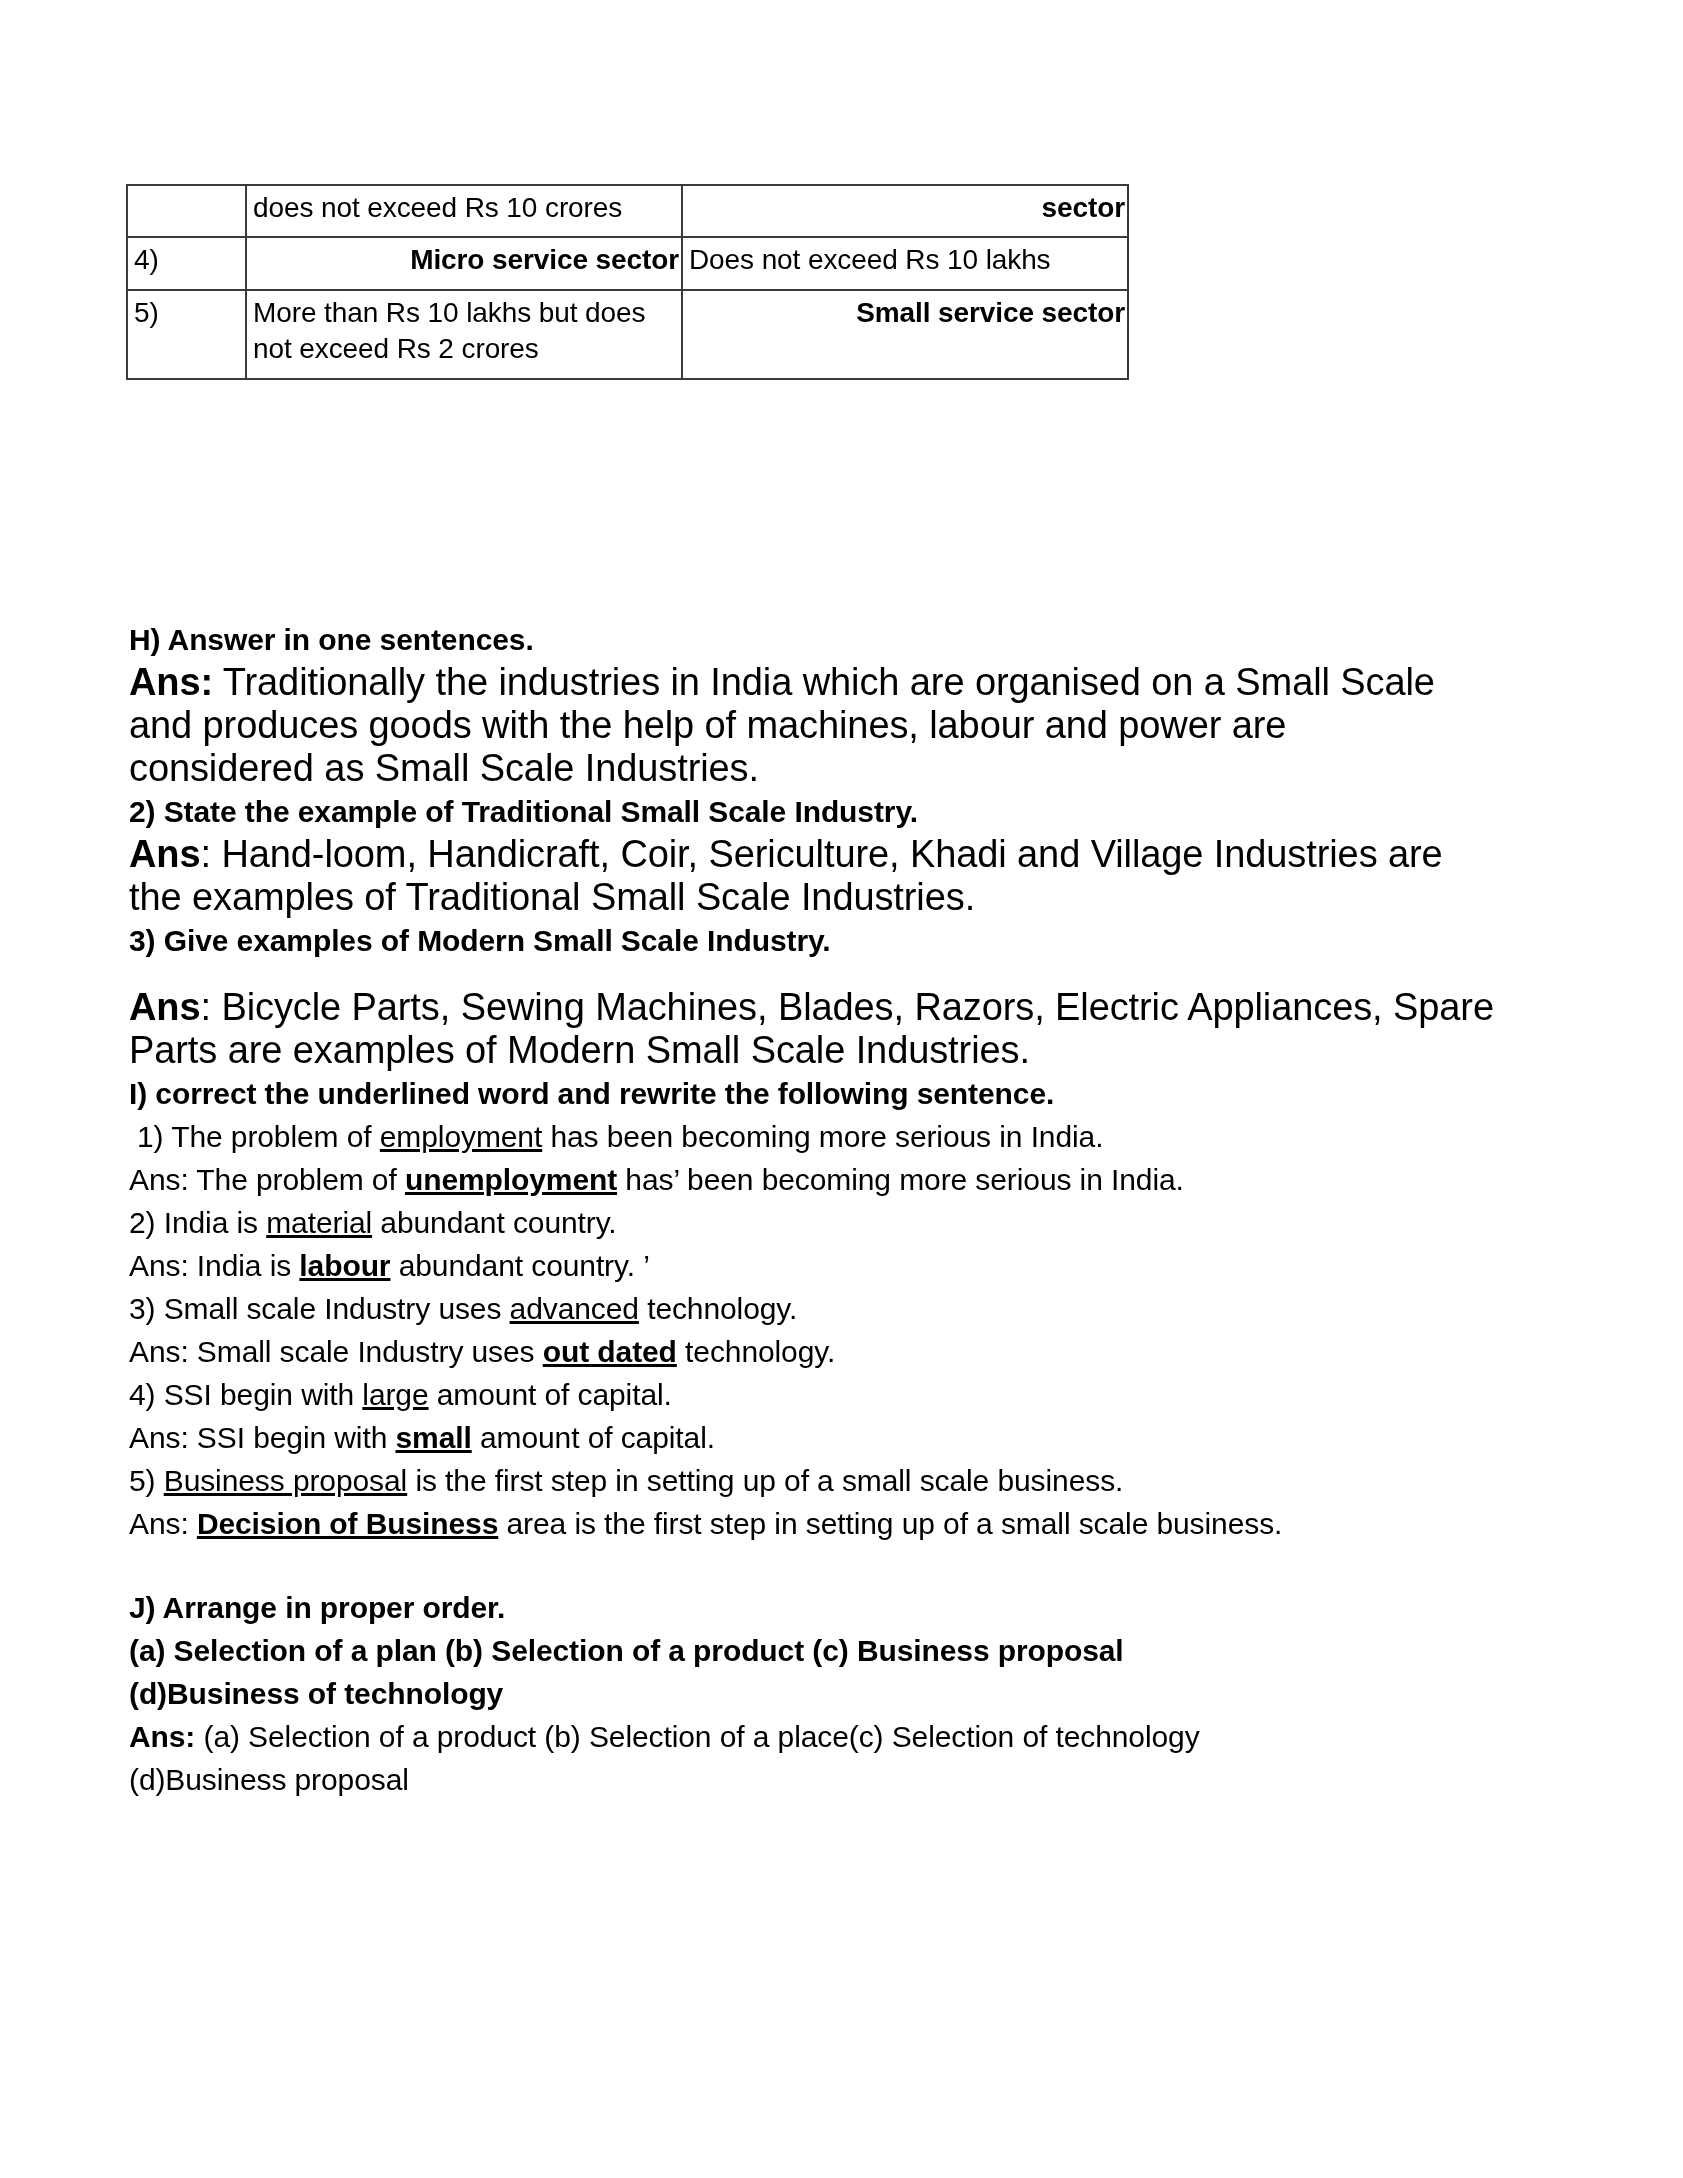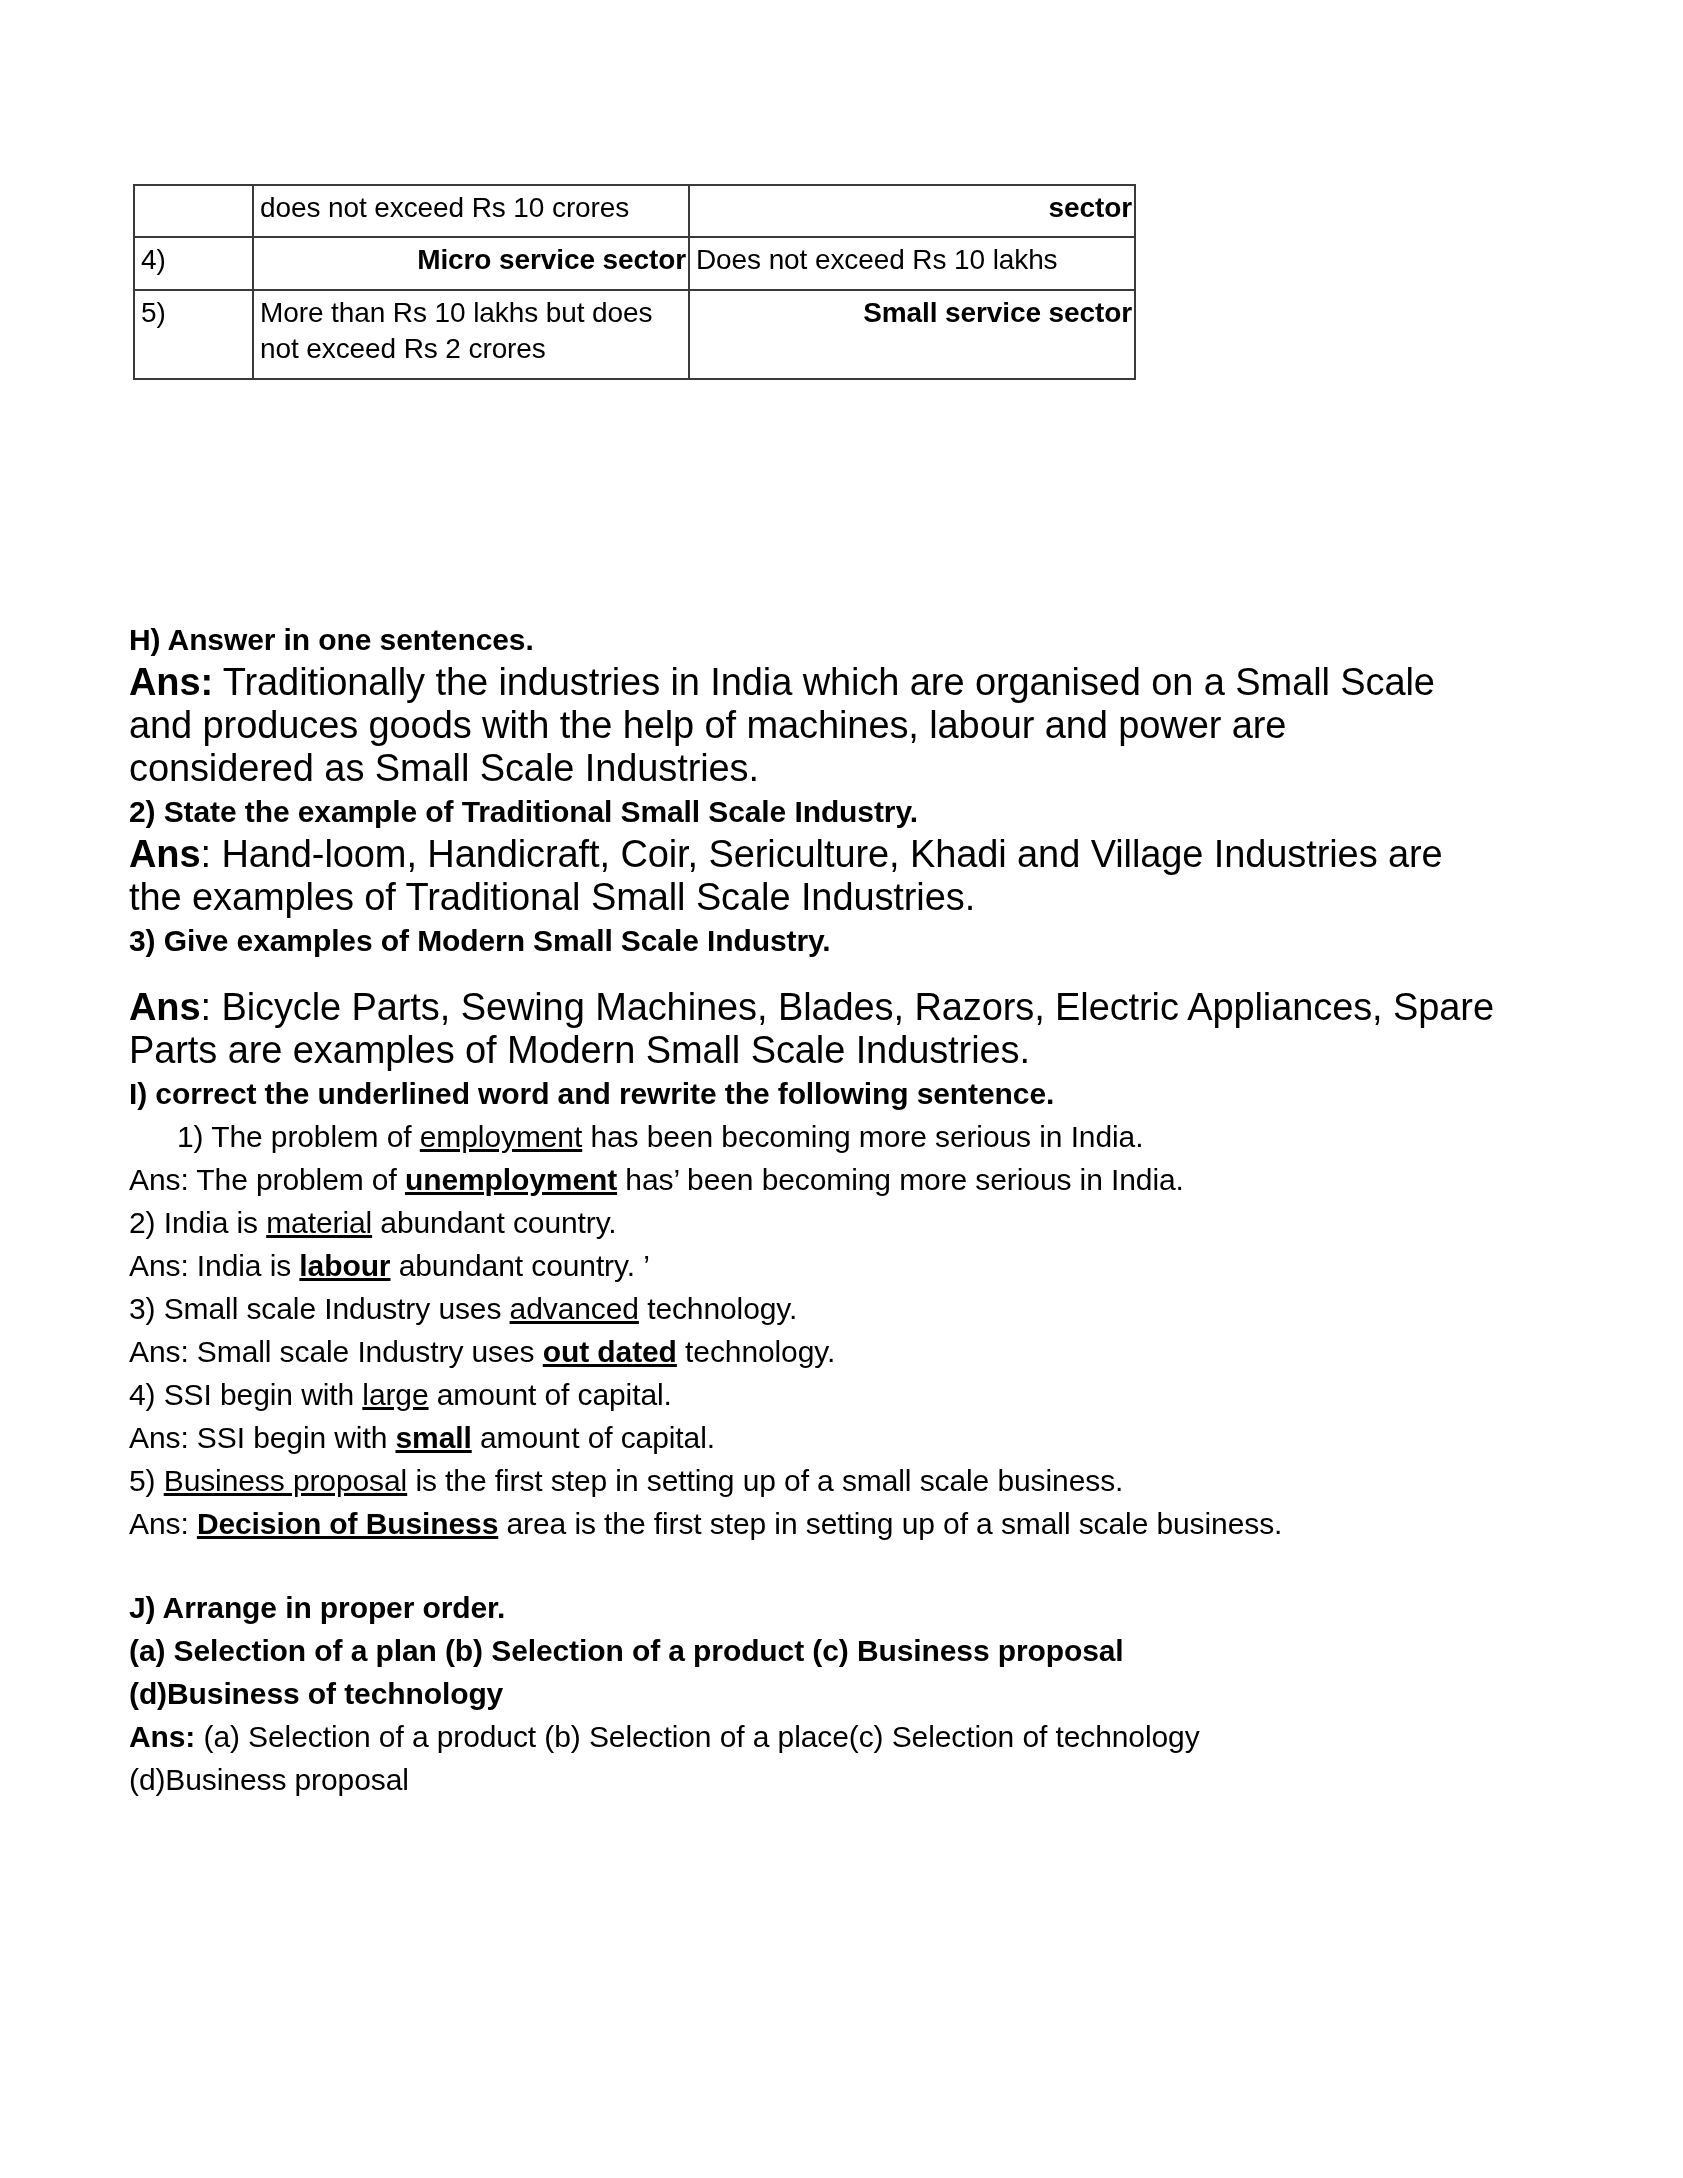"does not exceed Rs 10" .table-wrap { left: 133px -> 126px }
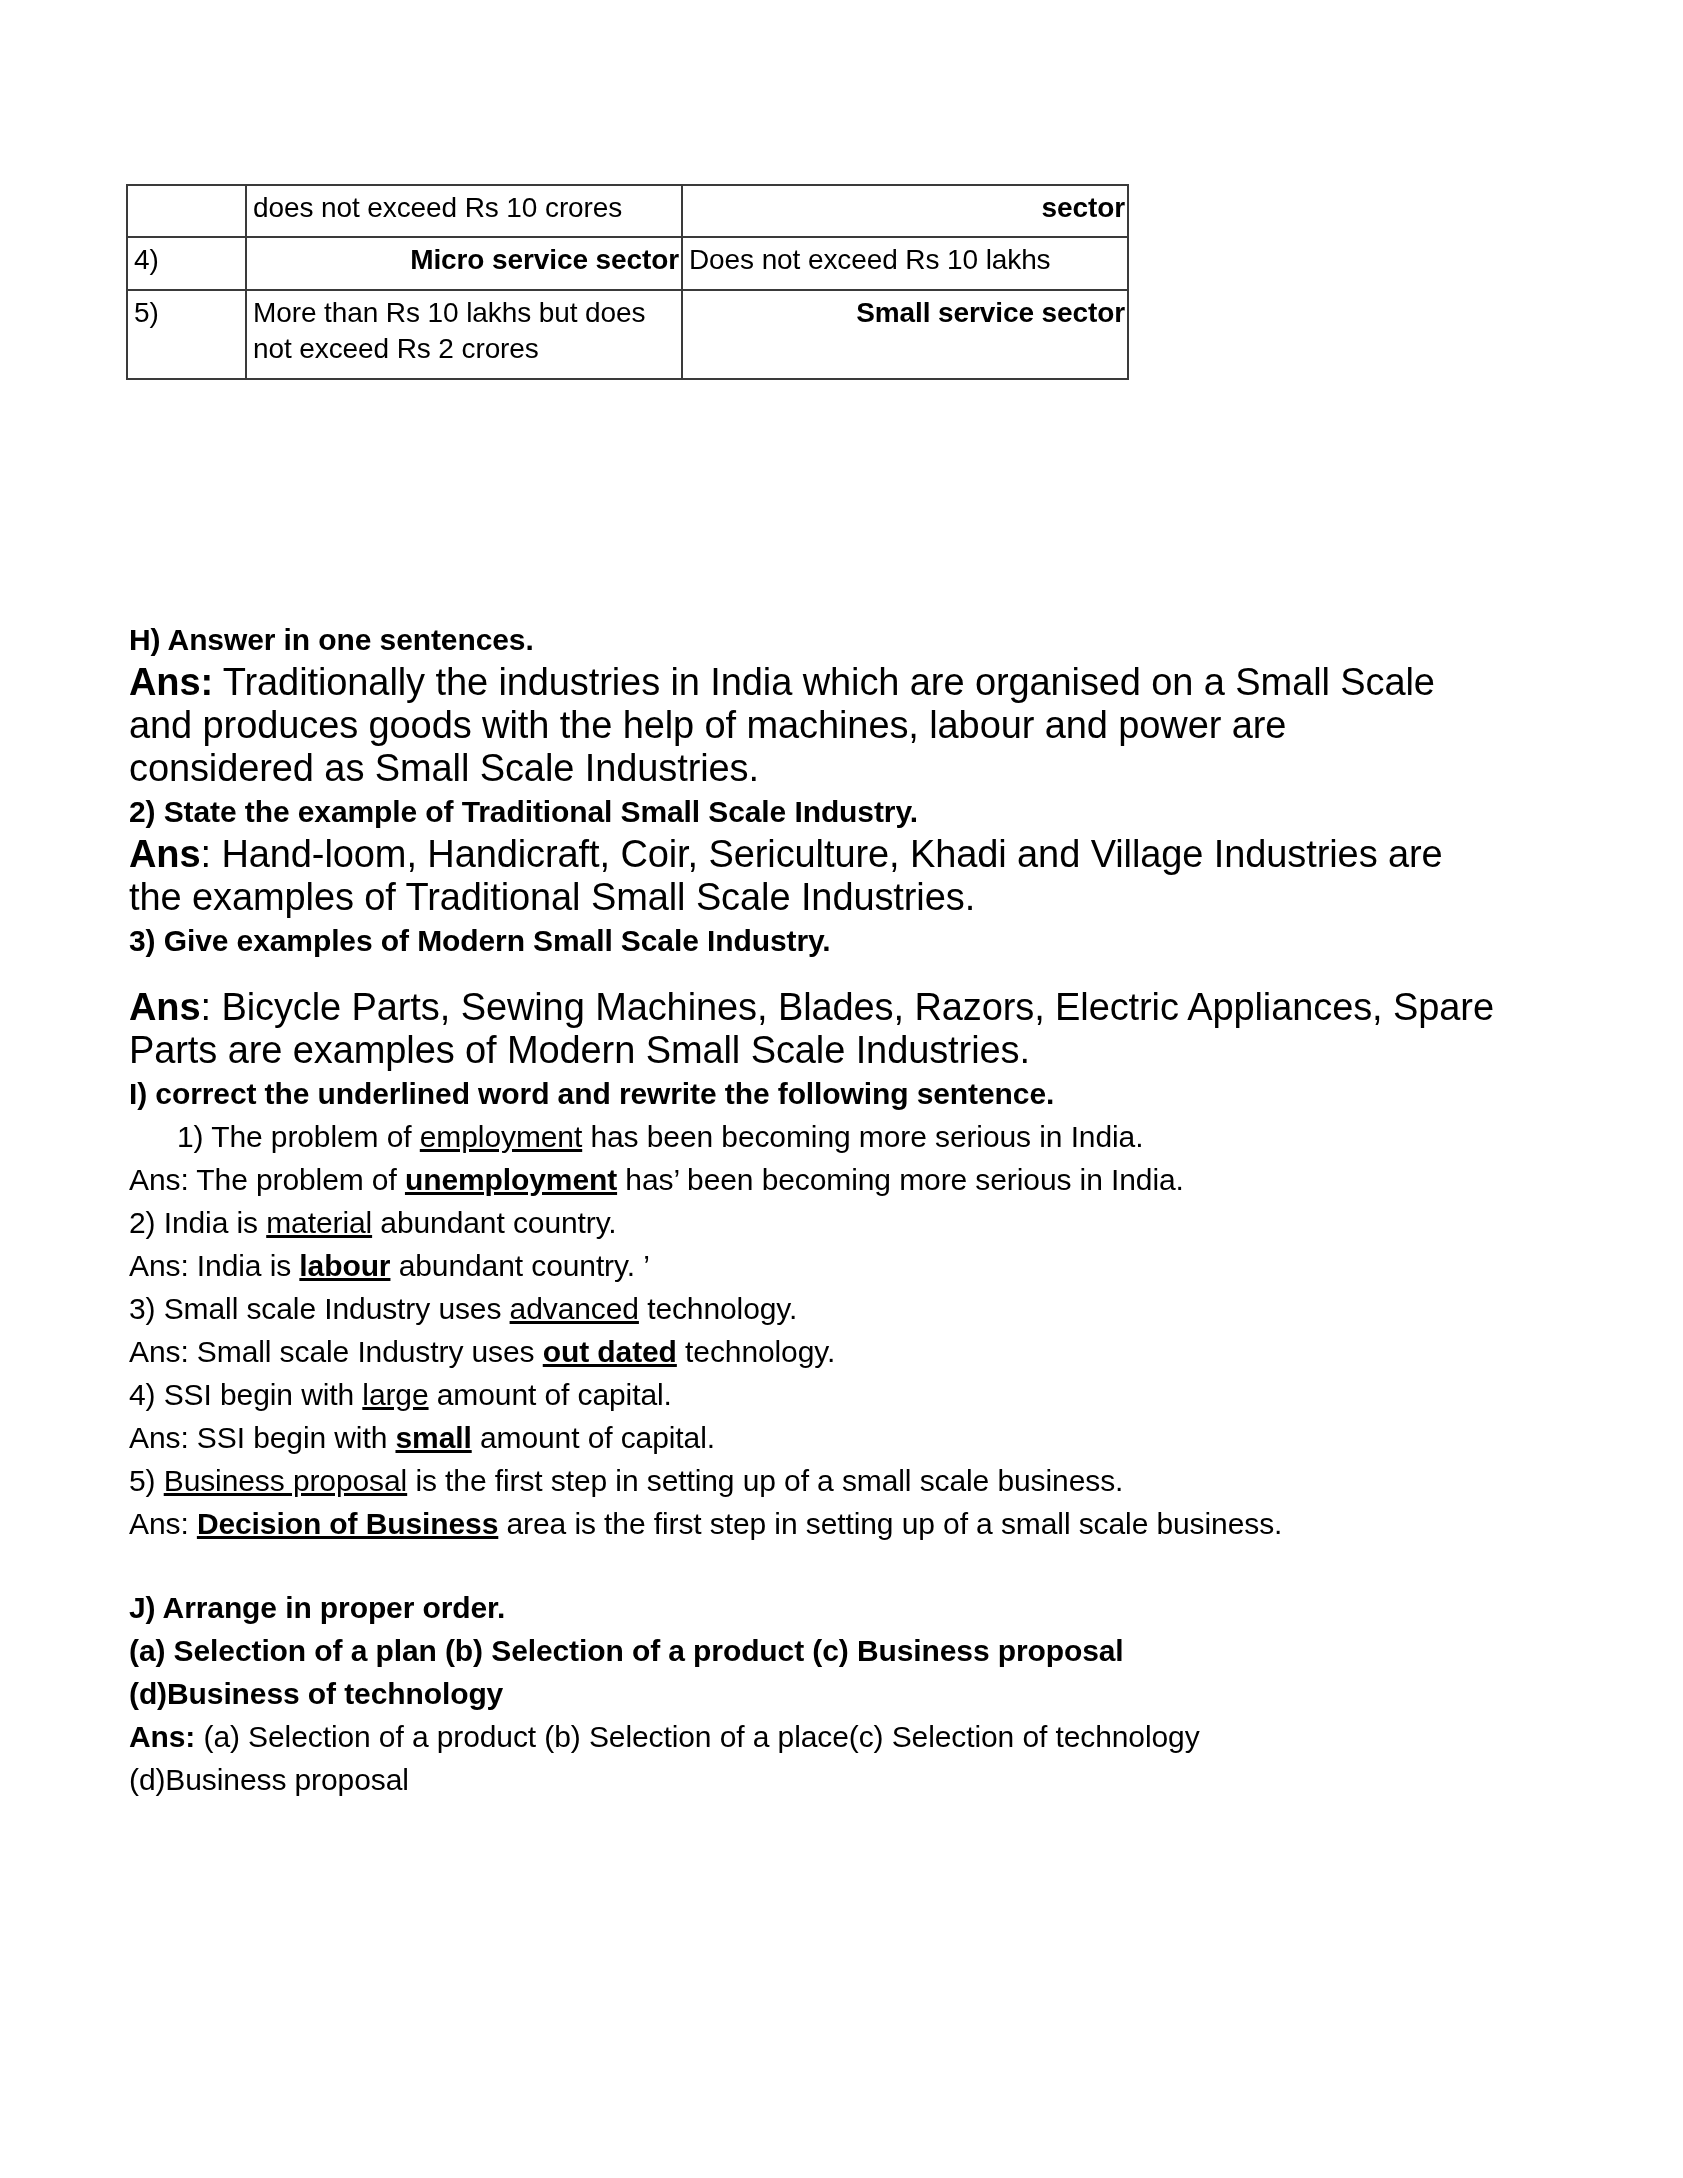"1) The problem of employment" .indent-i { margin-left: 40px -> none }
